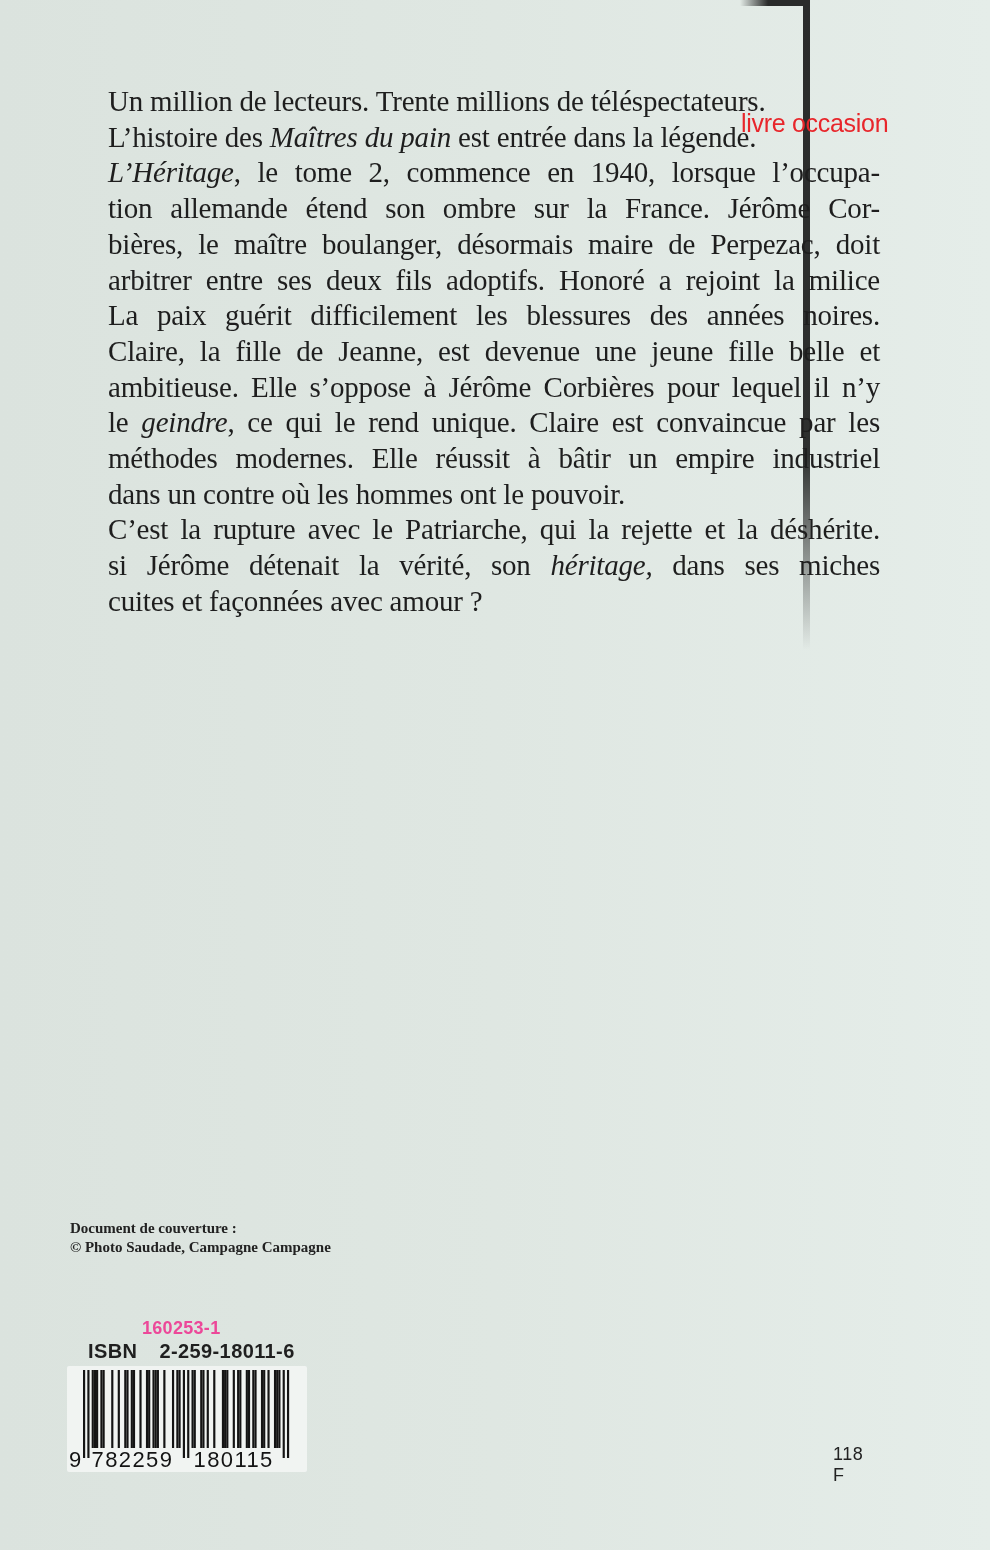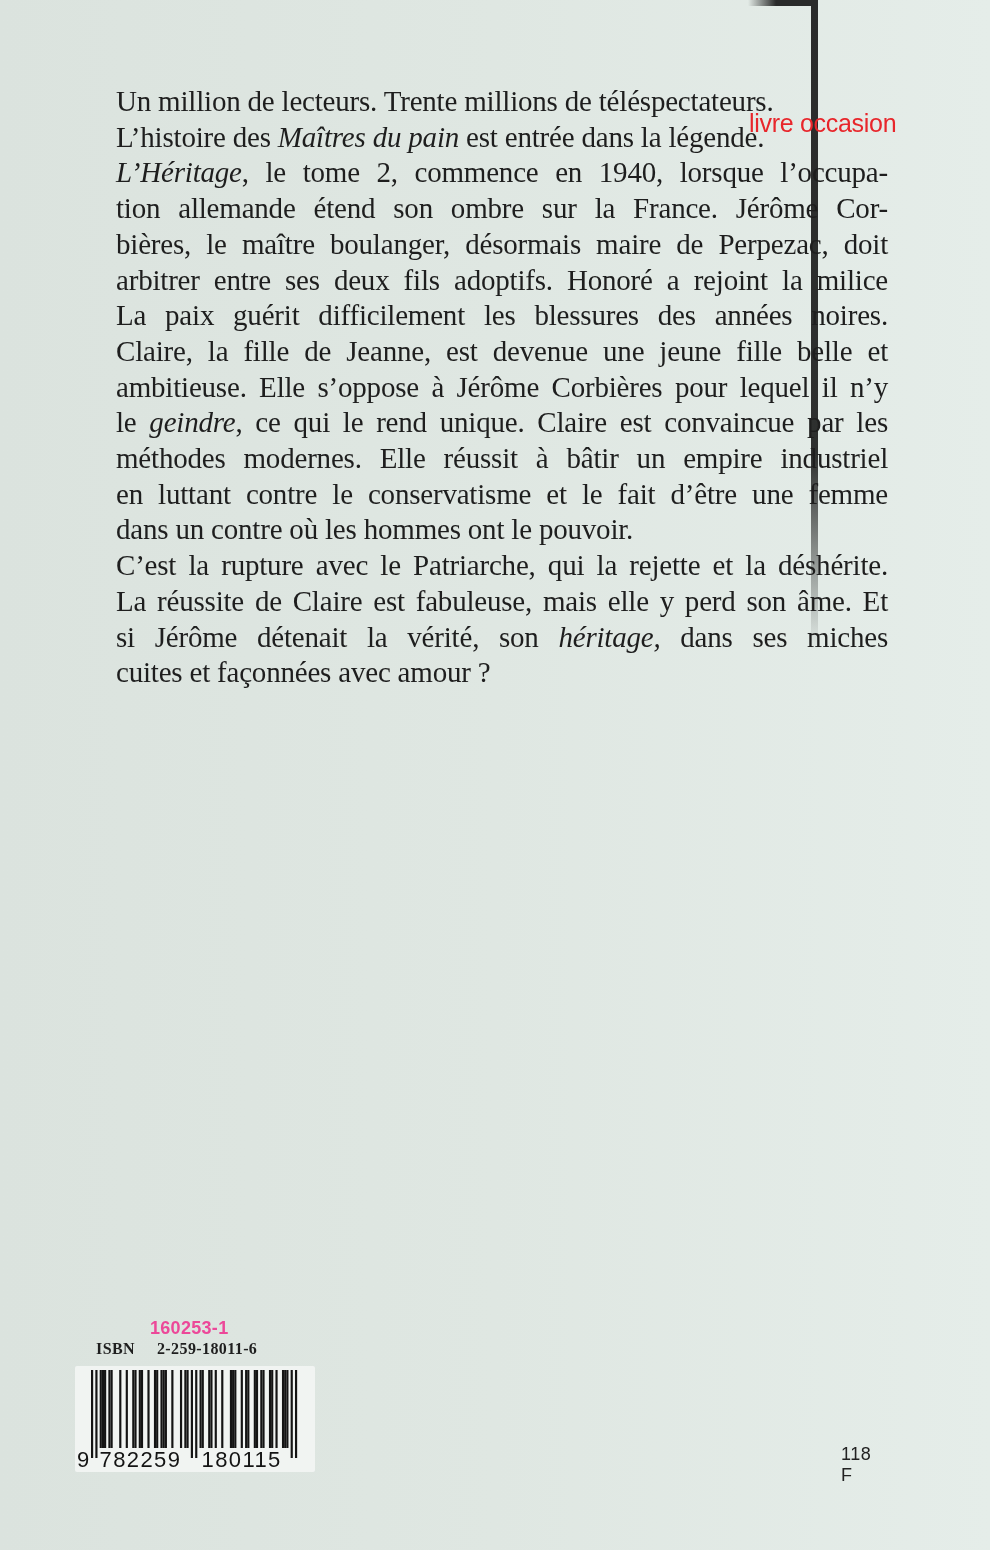"Un million de lecteurs. Trente" .page { left: 8px -> 0 }
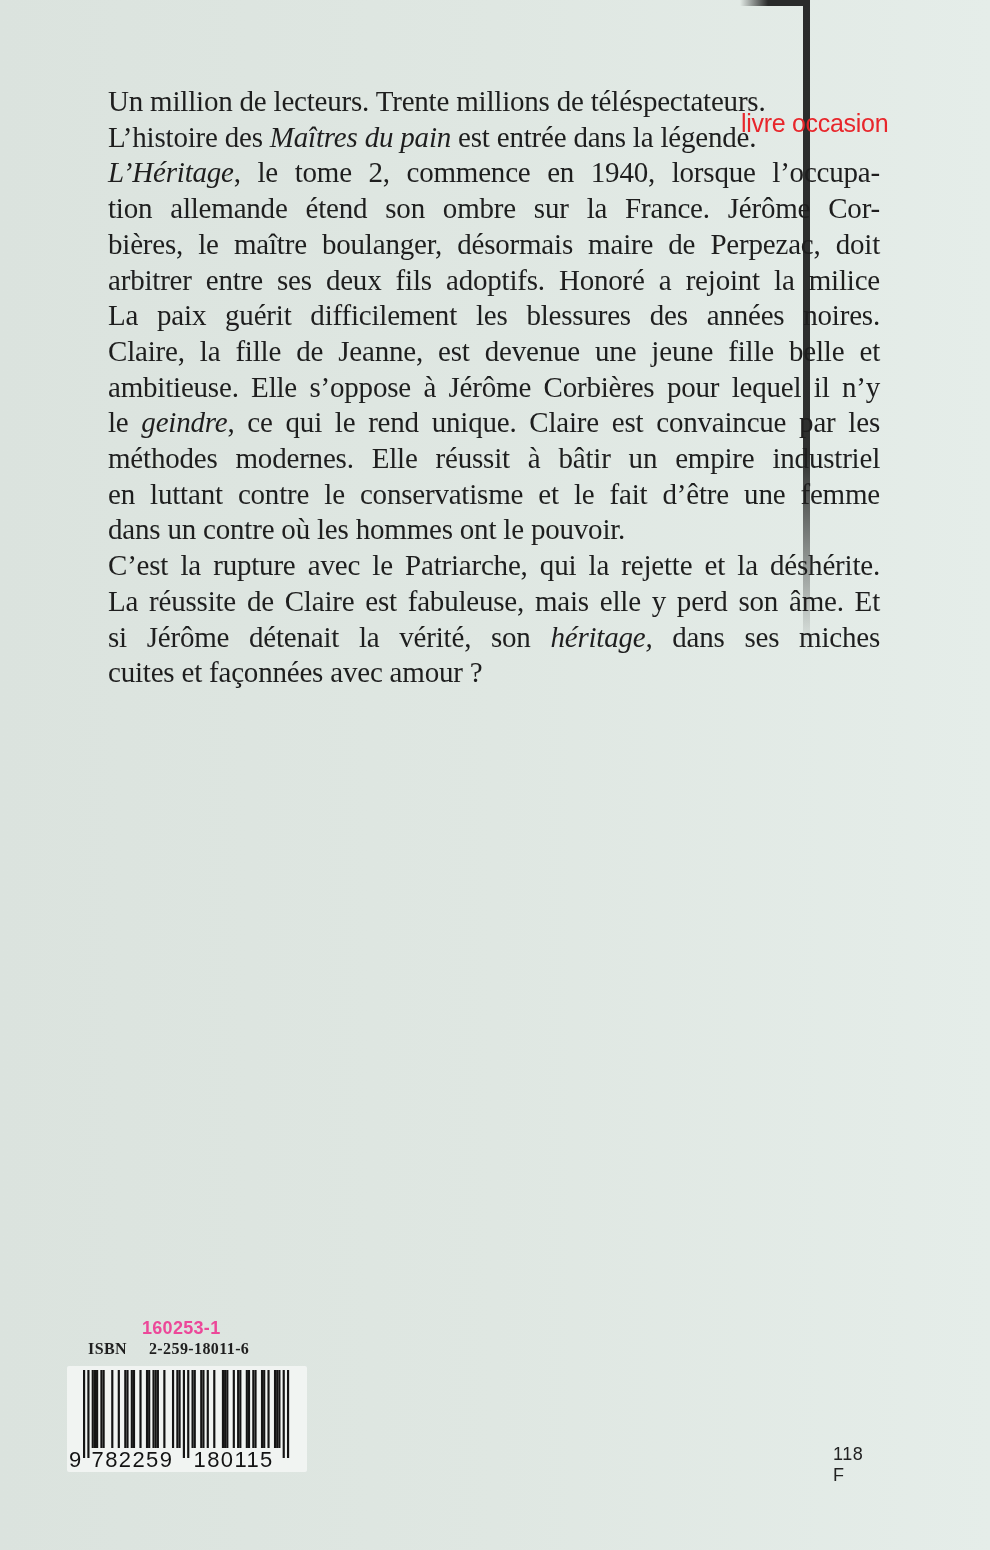"en luttant contre le conservatisme" span.line { html: <span><span>en luttant contre le conservatisme et le fait d’être une femme</span></span> -> none }
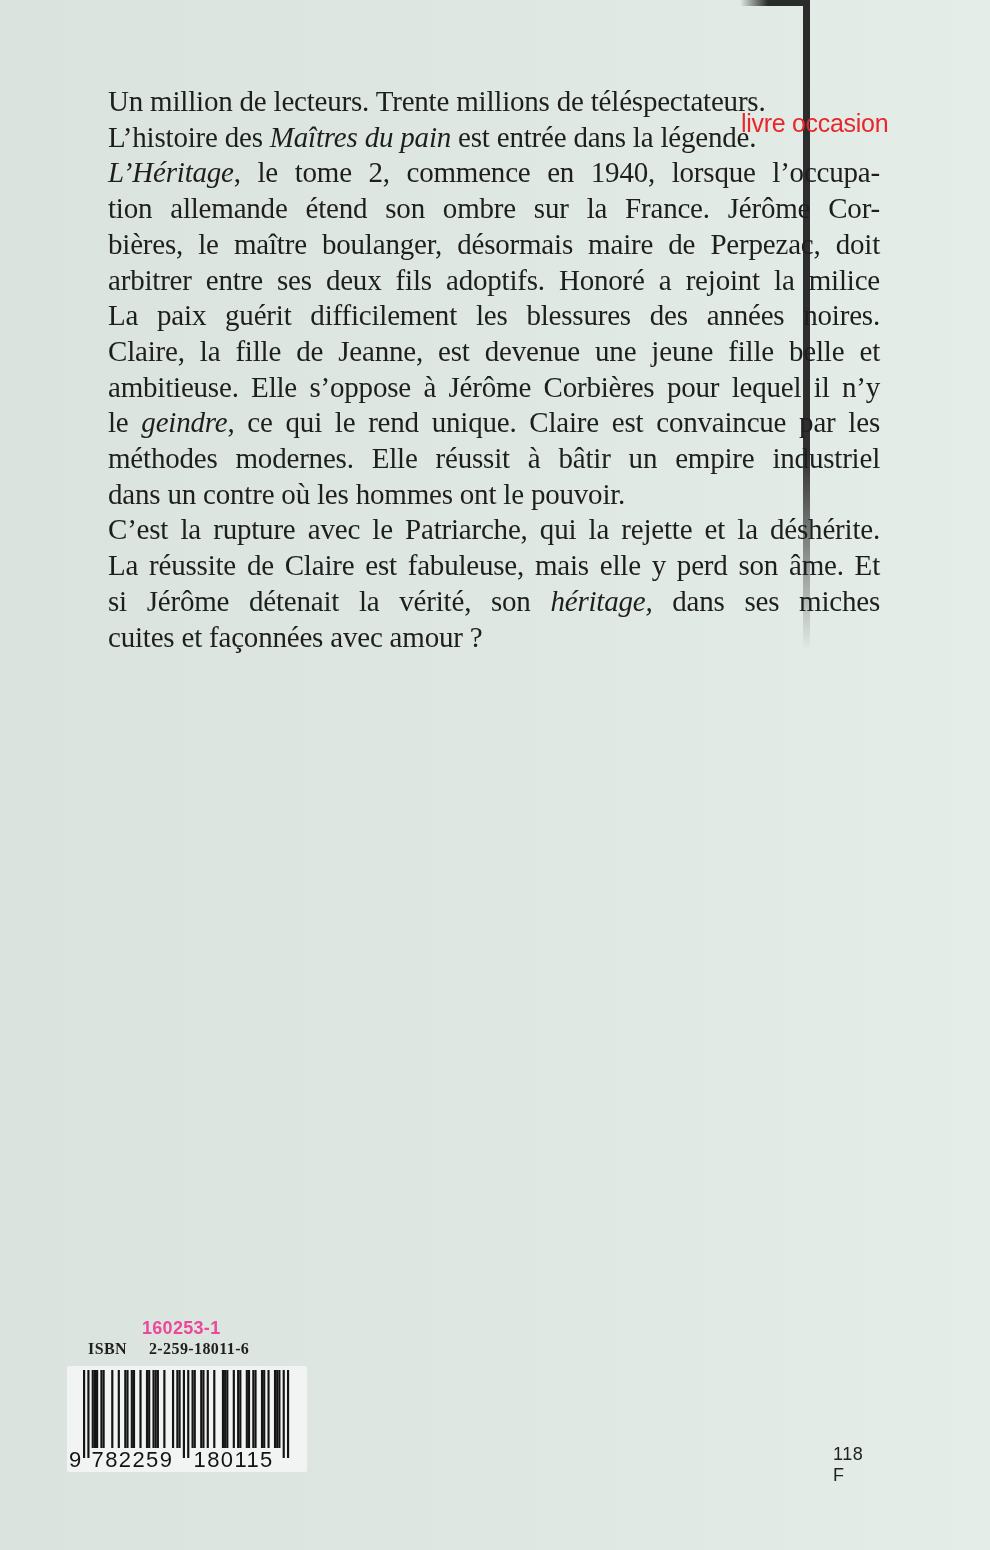"La réussite de Claire est" span.line { html: <span><span>La réussite de Claire est fabuleuse, mais elle y perd son âme. Et</span></span> -> none }
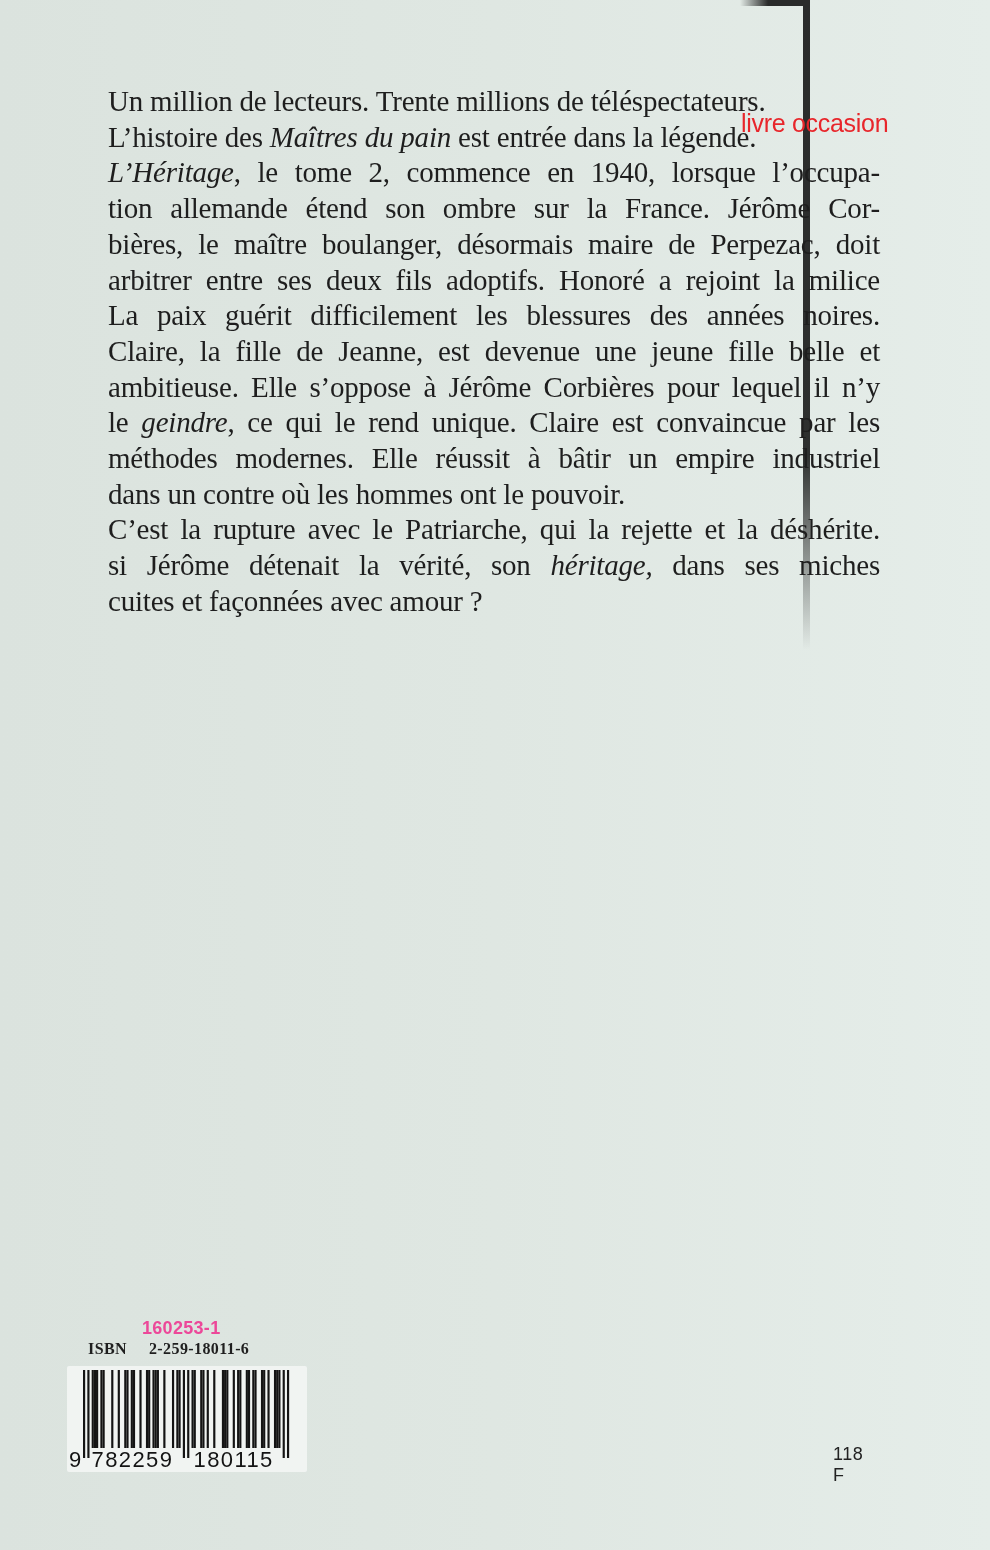"Document de couverture :" div.credits { html: none -> <div> <div>Document de couverture :</div> <div>© Photo Saudade, Campagne Campagne</div> </div> }
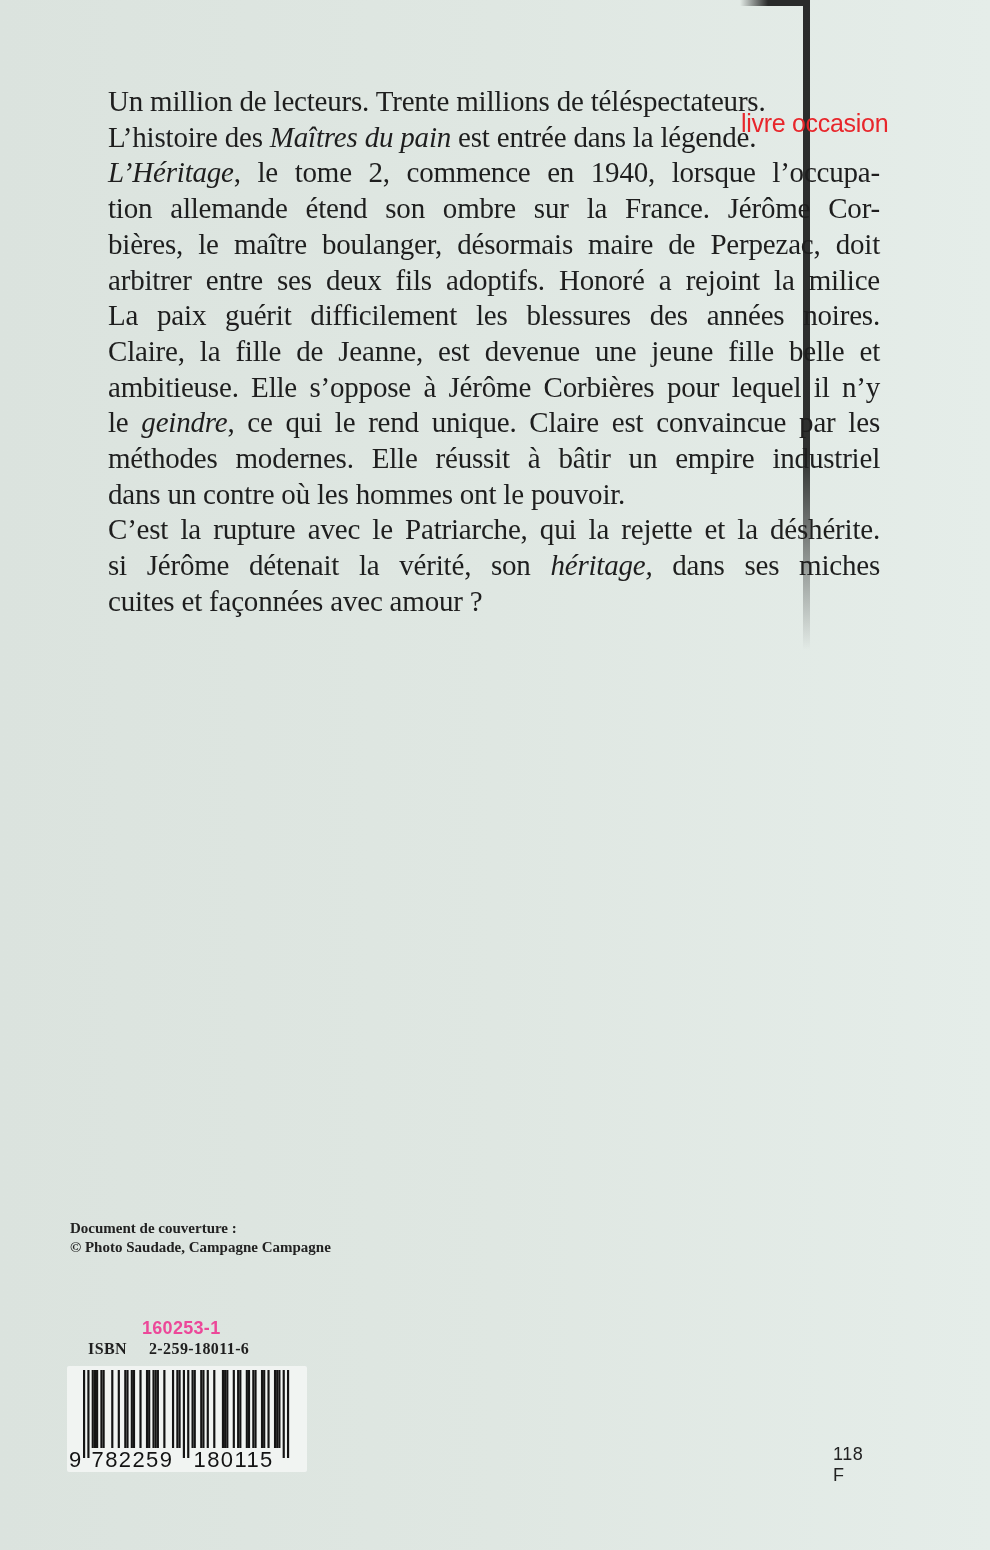"ISBN 2-259-18011-6" .isbn { font-family: Liberation Serif, serif -> Liberation Sans, sans-serif; font-size: 16px -> 20px }
